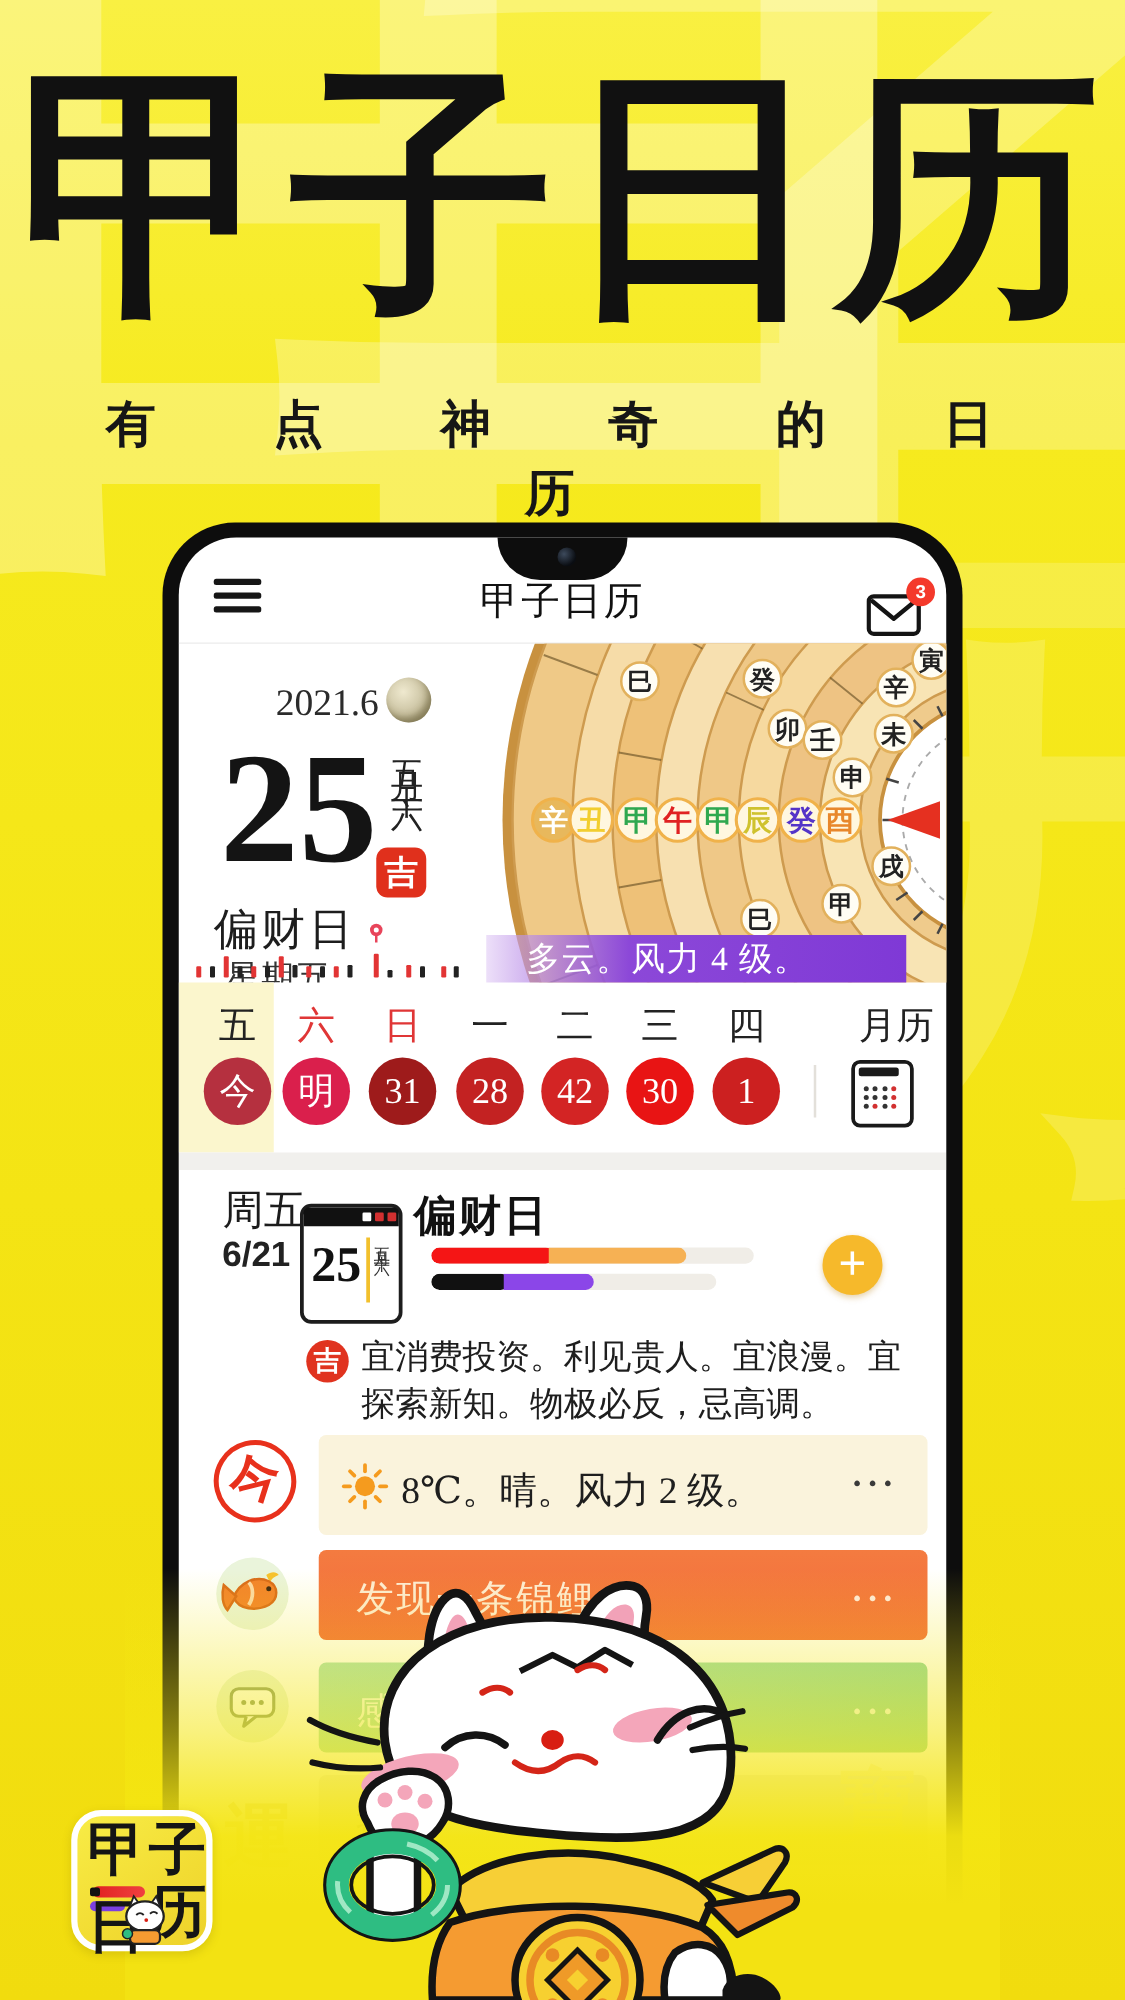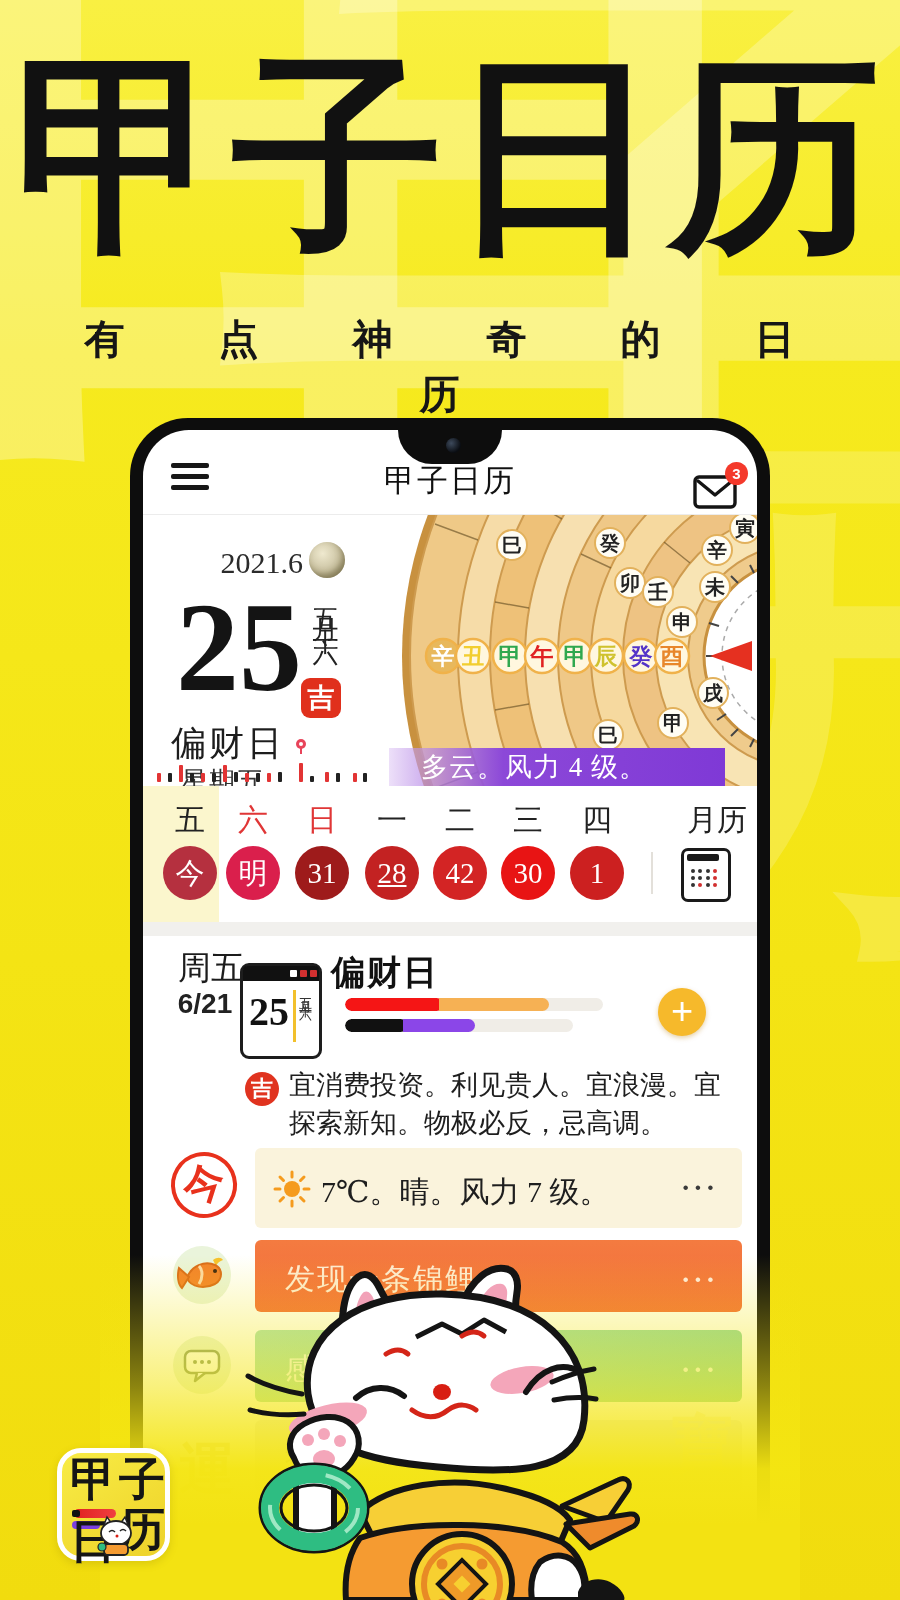"28" .c3 { text-decoration: underline -> none }
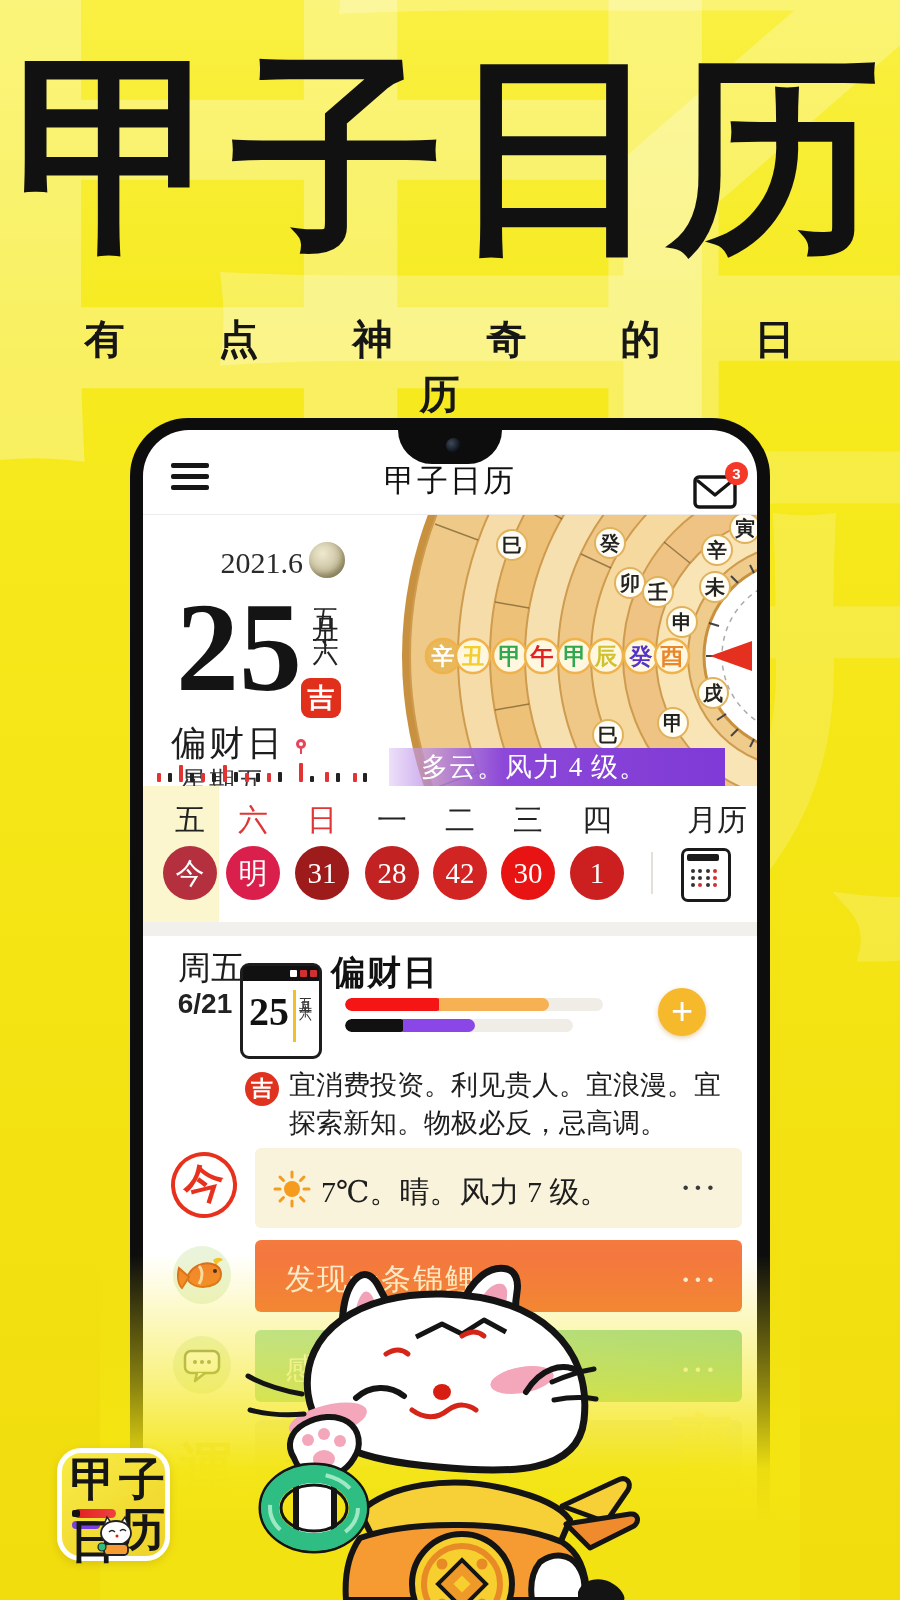"7℃。晴。风力 7 级。" span.wx-text { text: 7℃。晴。风力 7 -> 8℃。晴。风力 2 }
